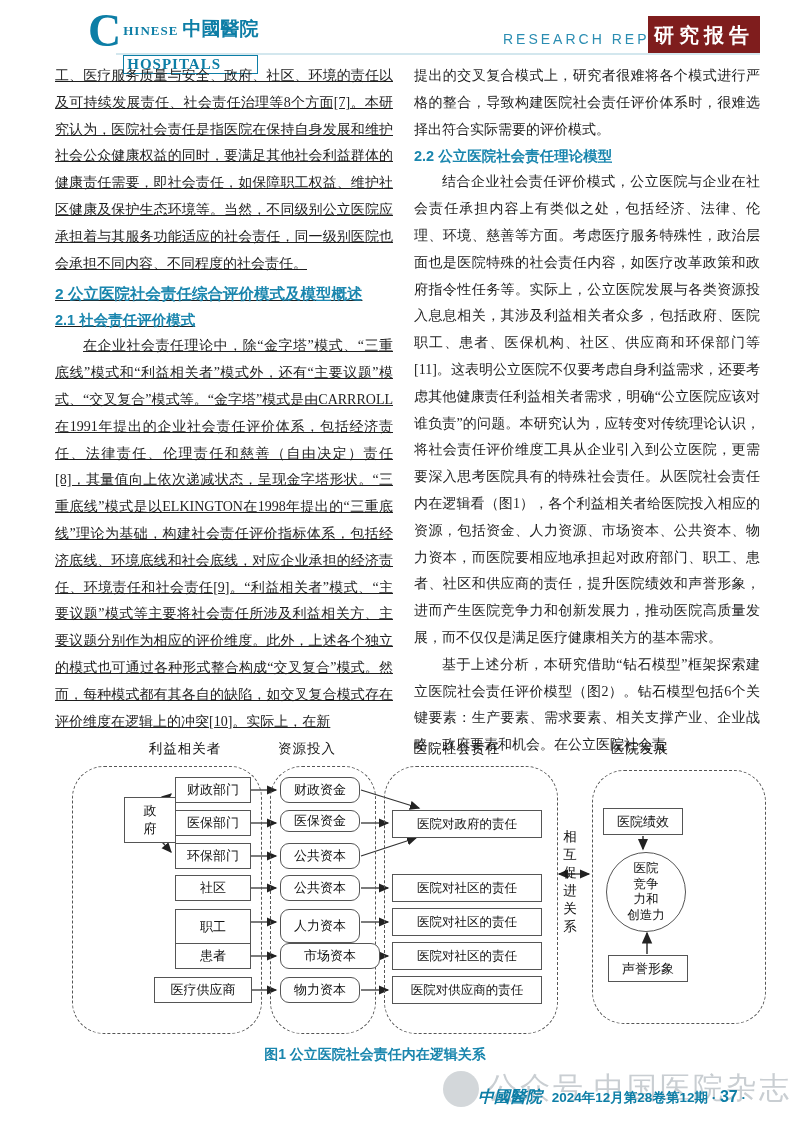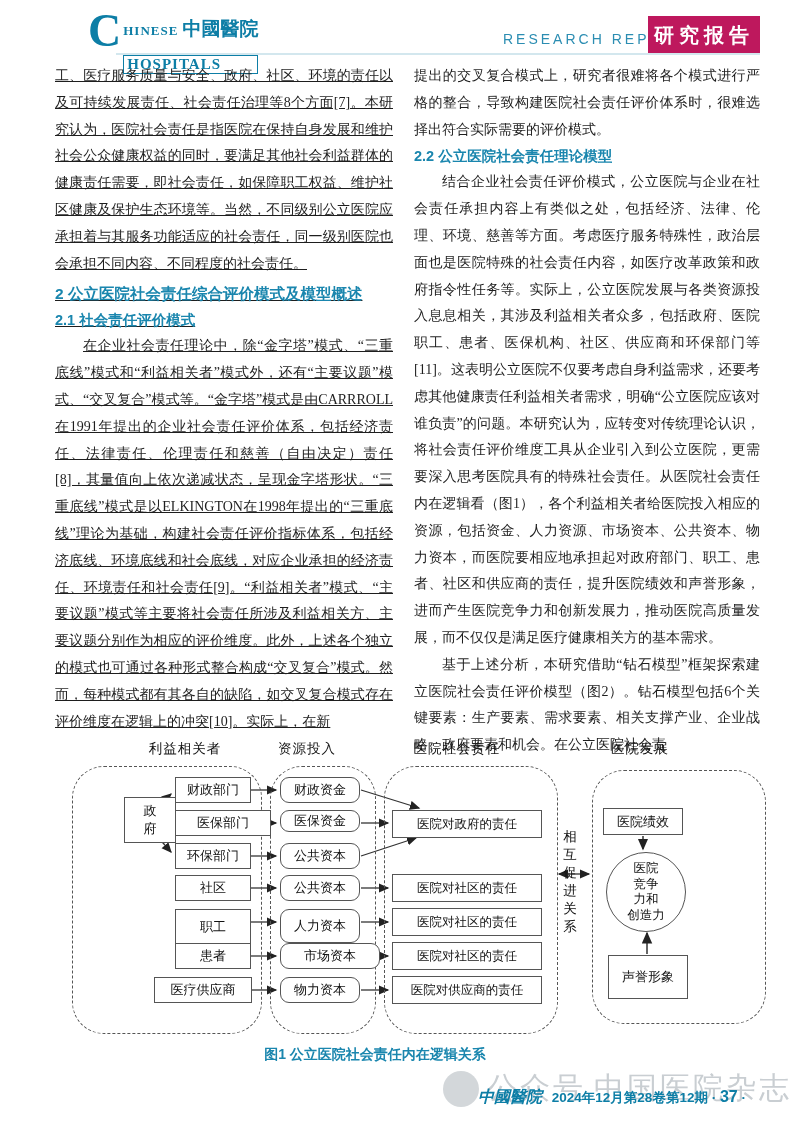"研究报告" .badge { background: #be185d -> #7f1d1d }
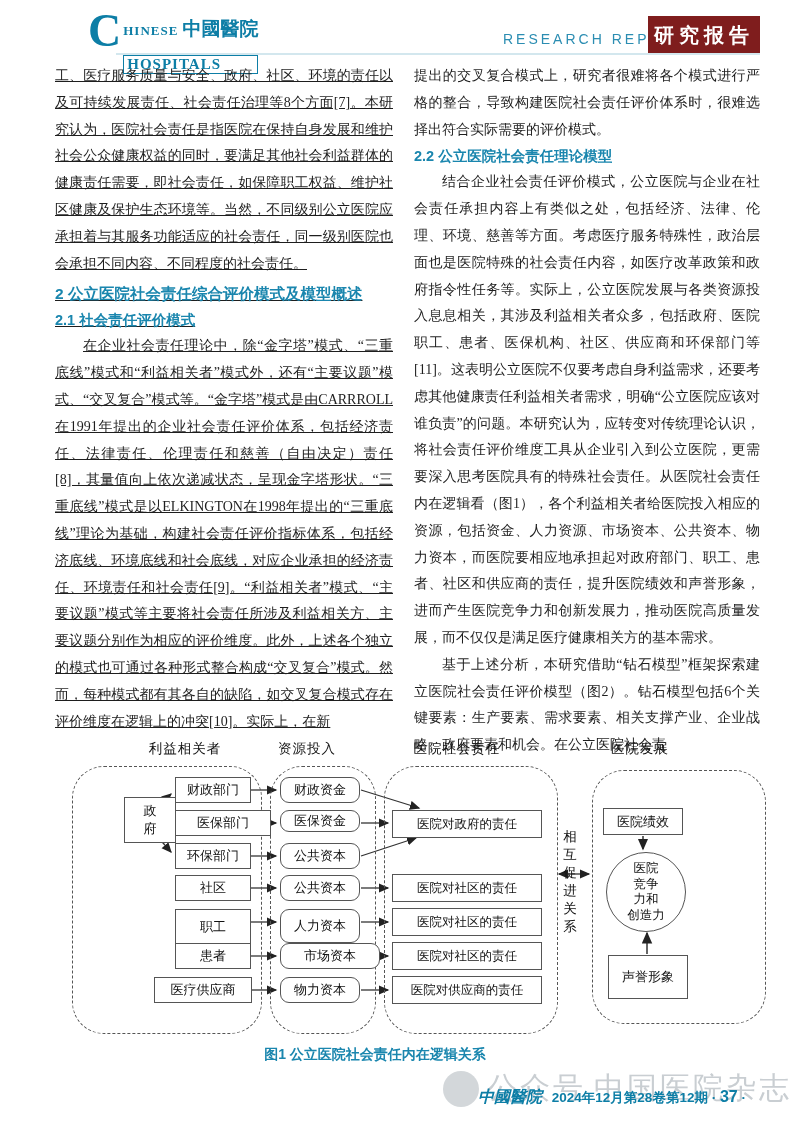"医保部门" div.bx { width: 96px -> 76px }
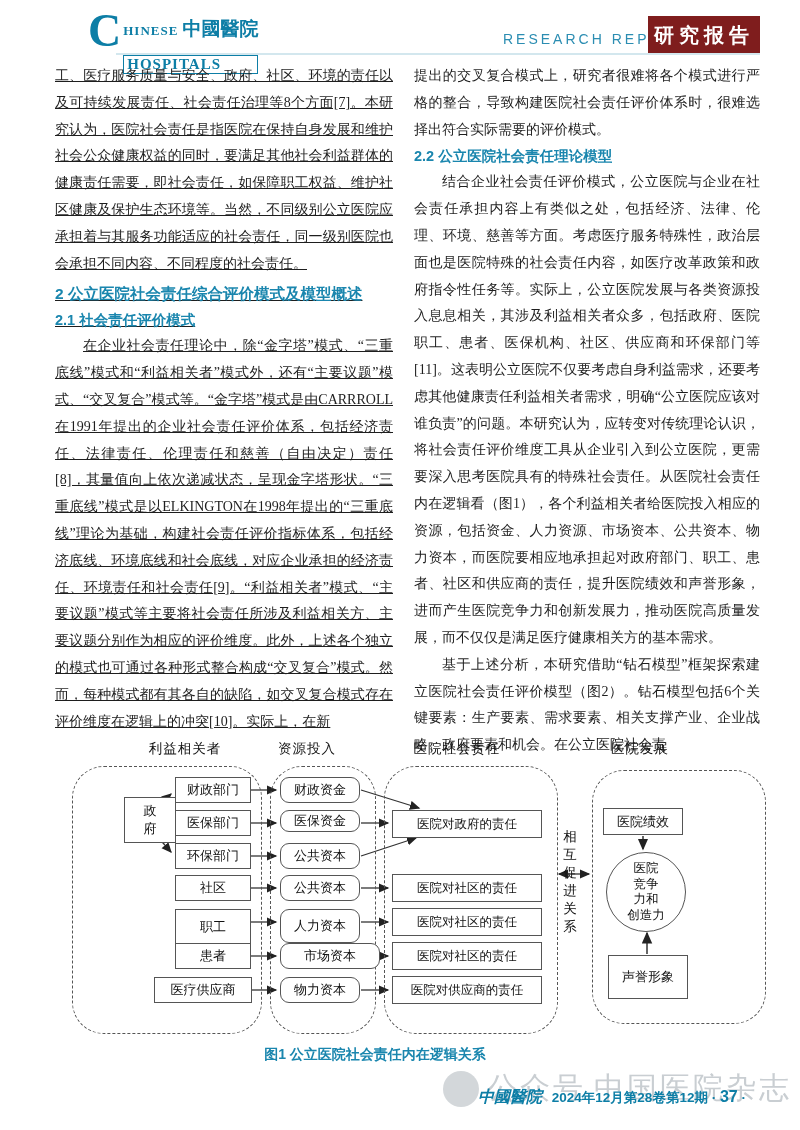"声誉形象" div.bx { height: 44px -> 27px }
